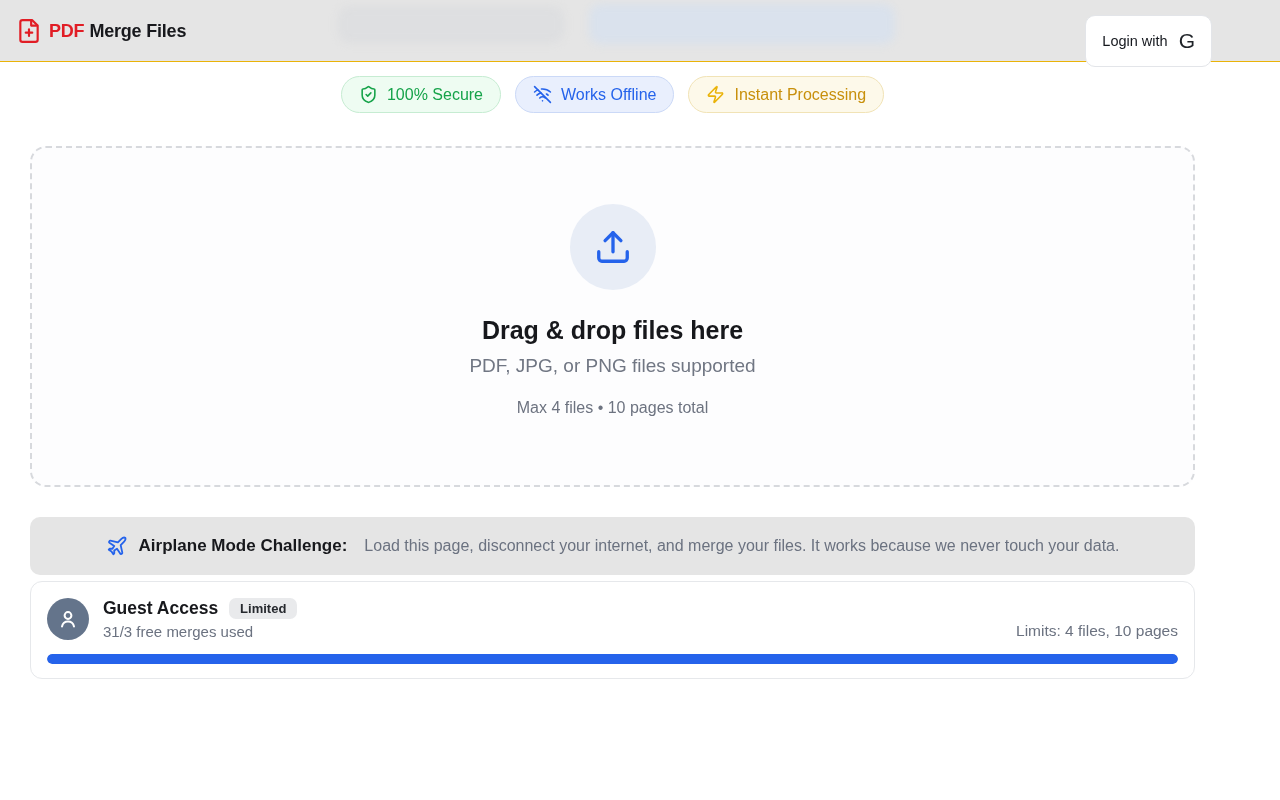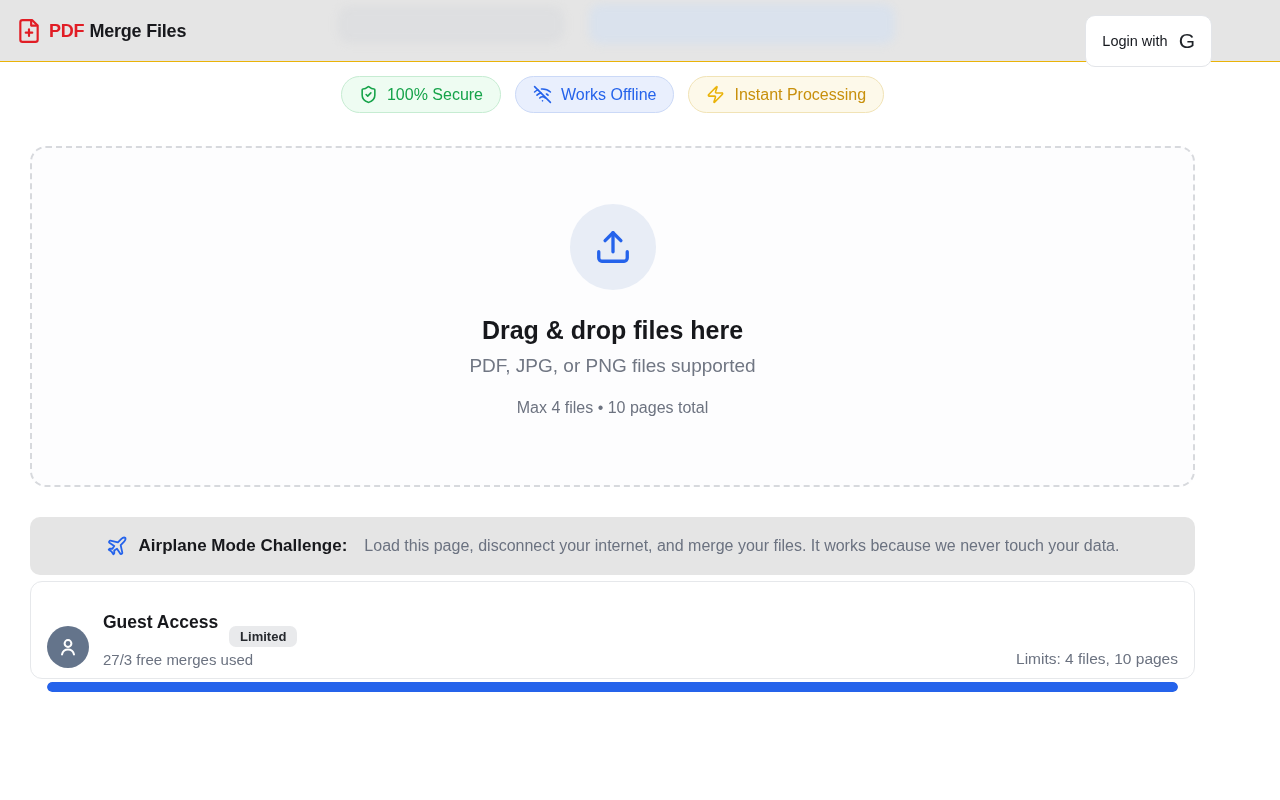"Limited" .limited-badge { margin-top: 28px -> none }
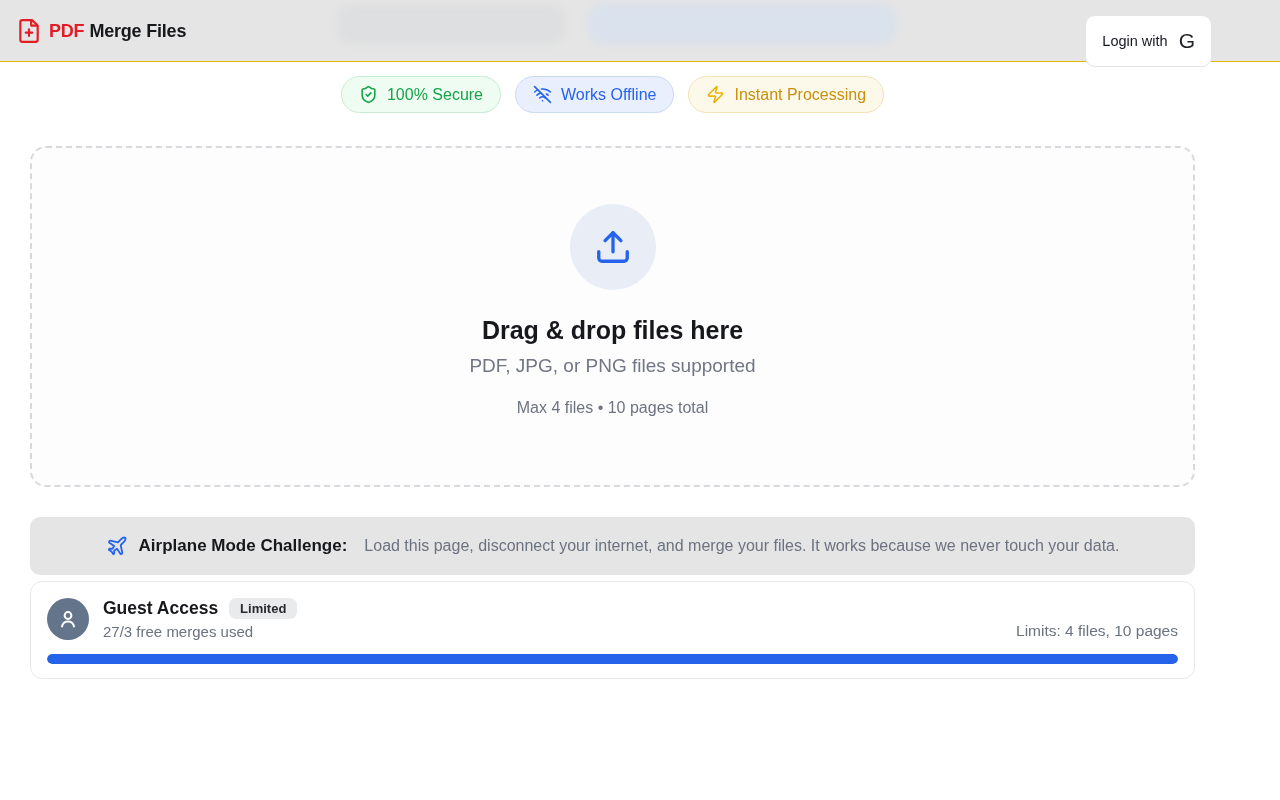"27/3 free merges used" div.guest-usage { text: 27/3 -> 31/3 }
